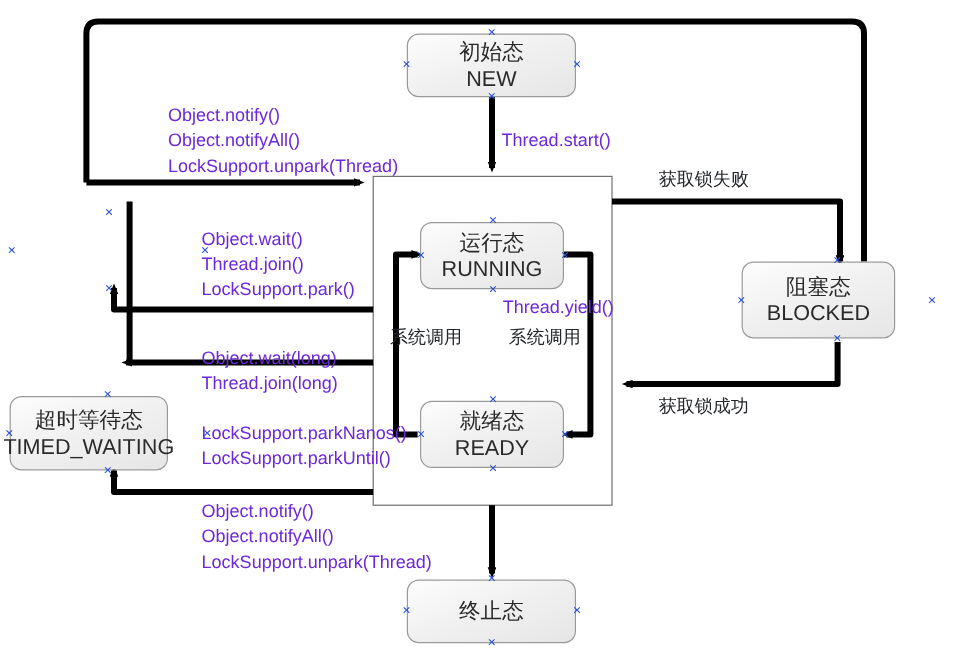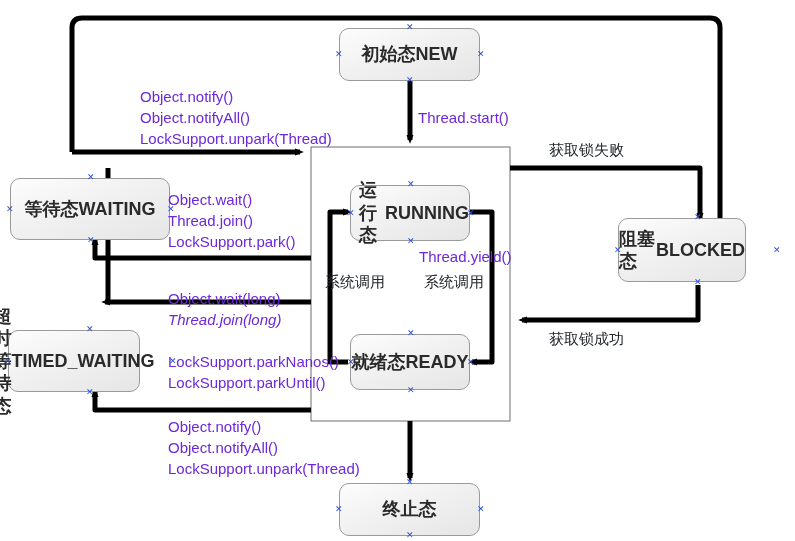"初始态" .node { flex-direction: none -> column; font-weight: bold -> none }
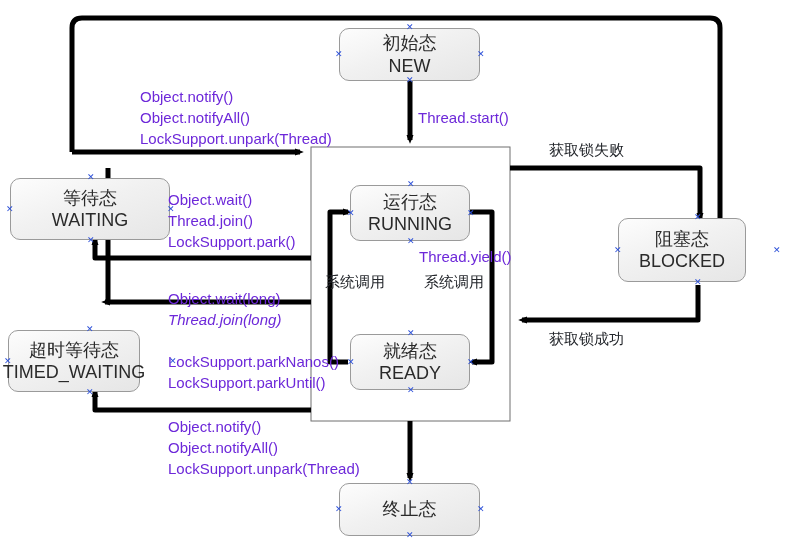"等待态" div.node { html: <div> <span>等待态</span> <span>WAITING</span> </div> -> none }
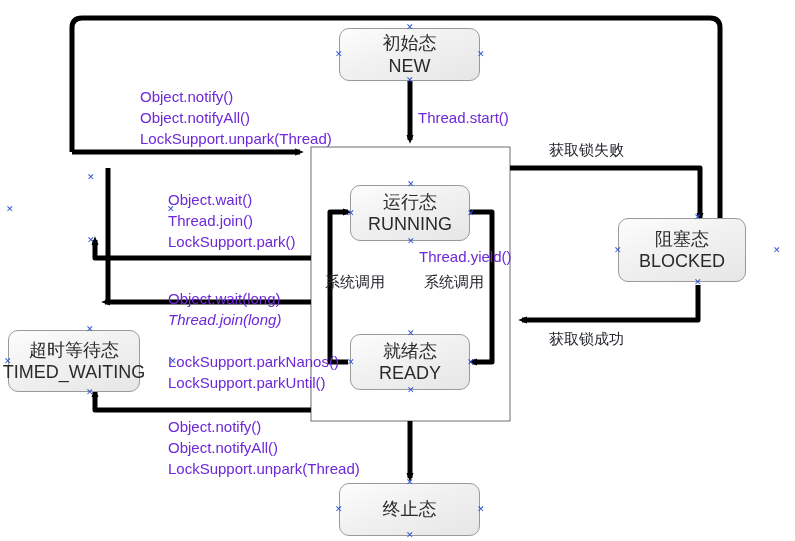"Thread.join(long)" div.lbl { font-style: italic -> none }
